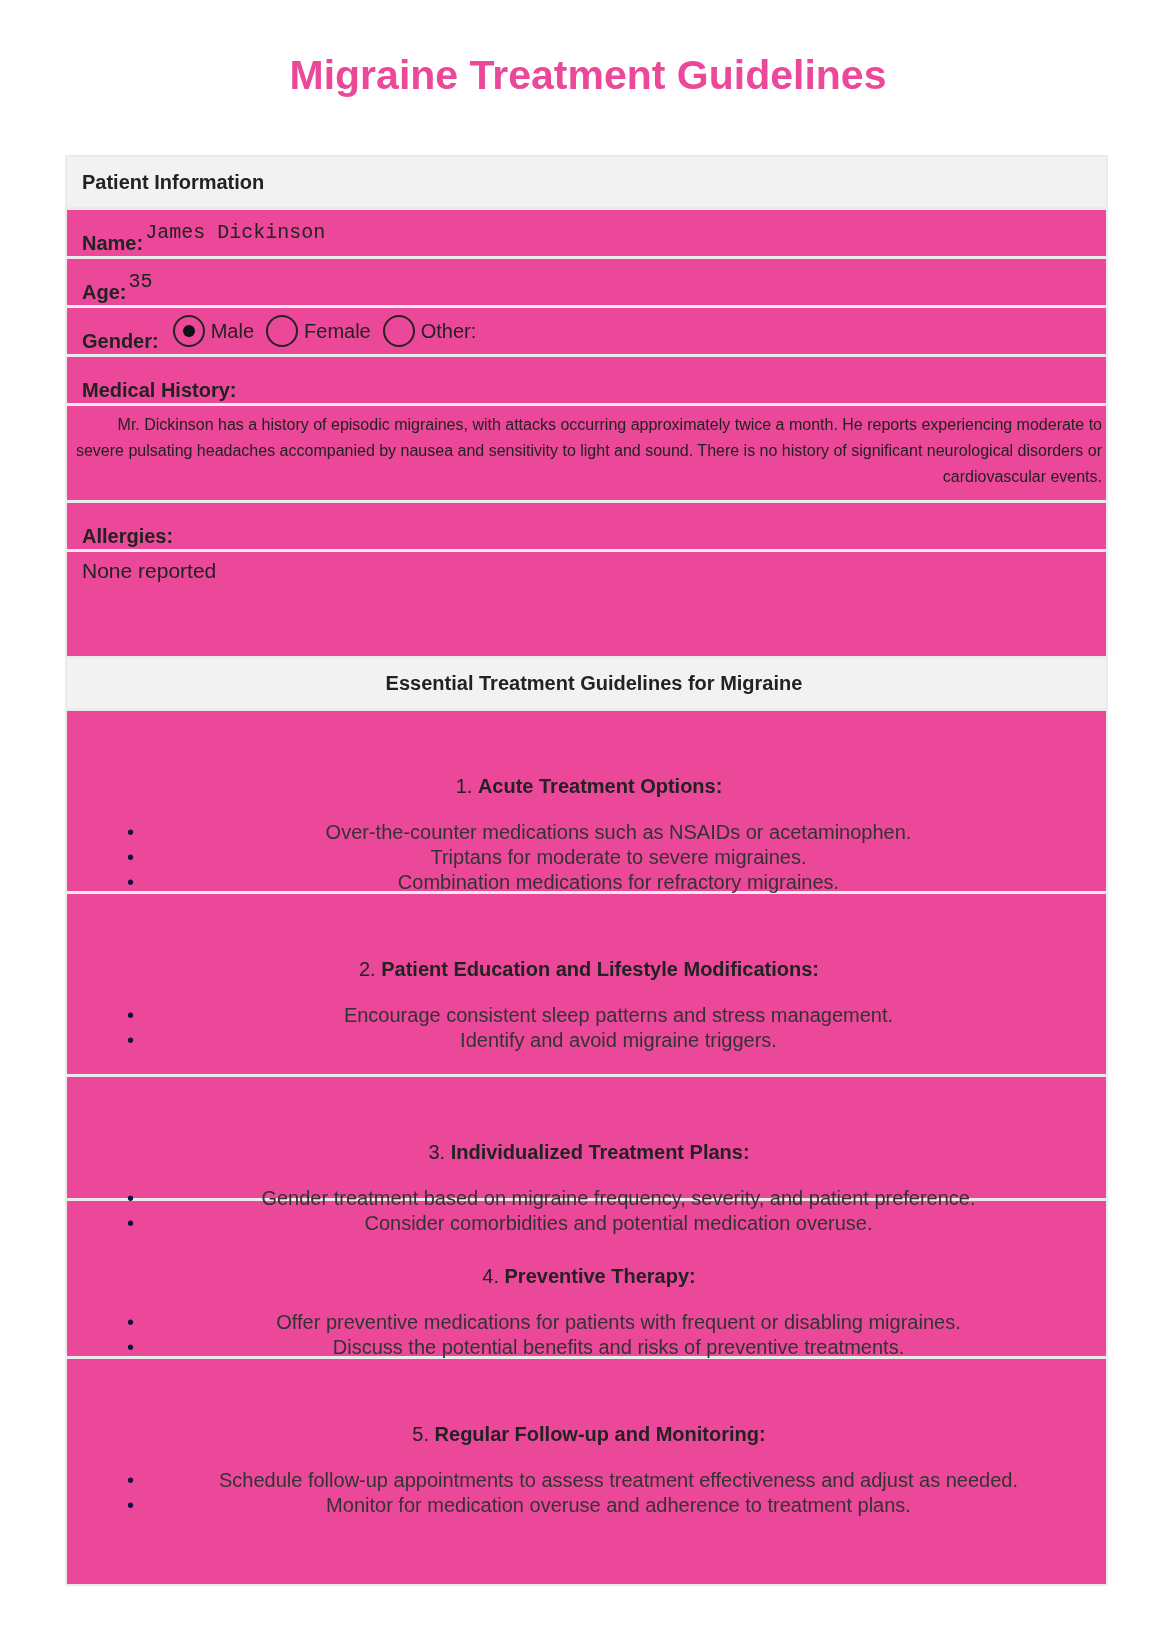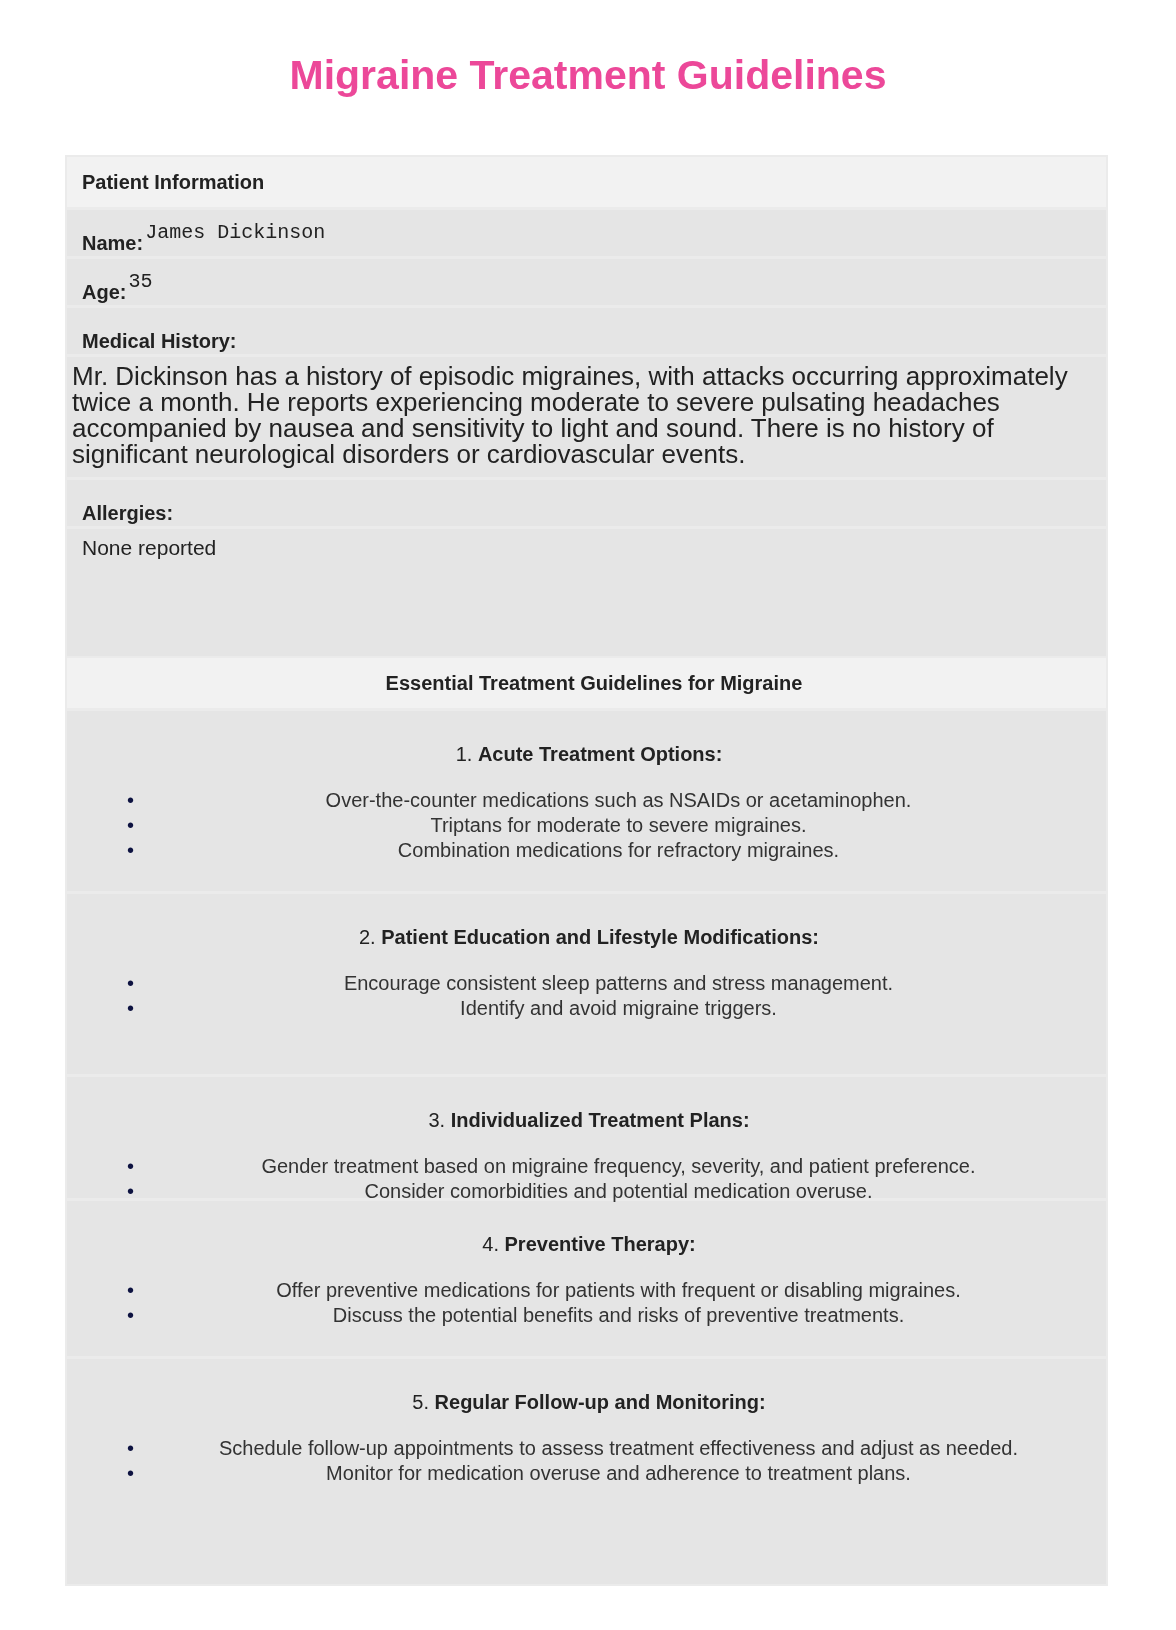"Patient Information" .card { background: #e5e5e5 -> #ec4899 }
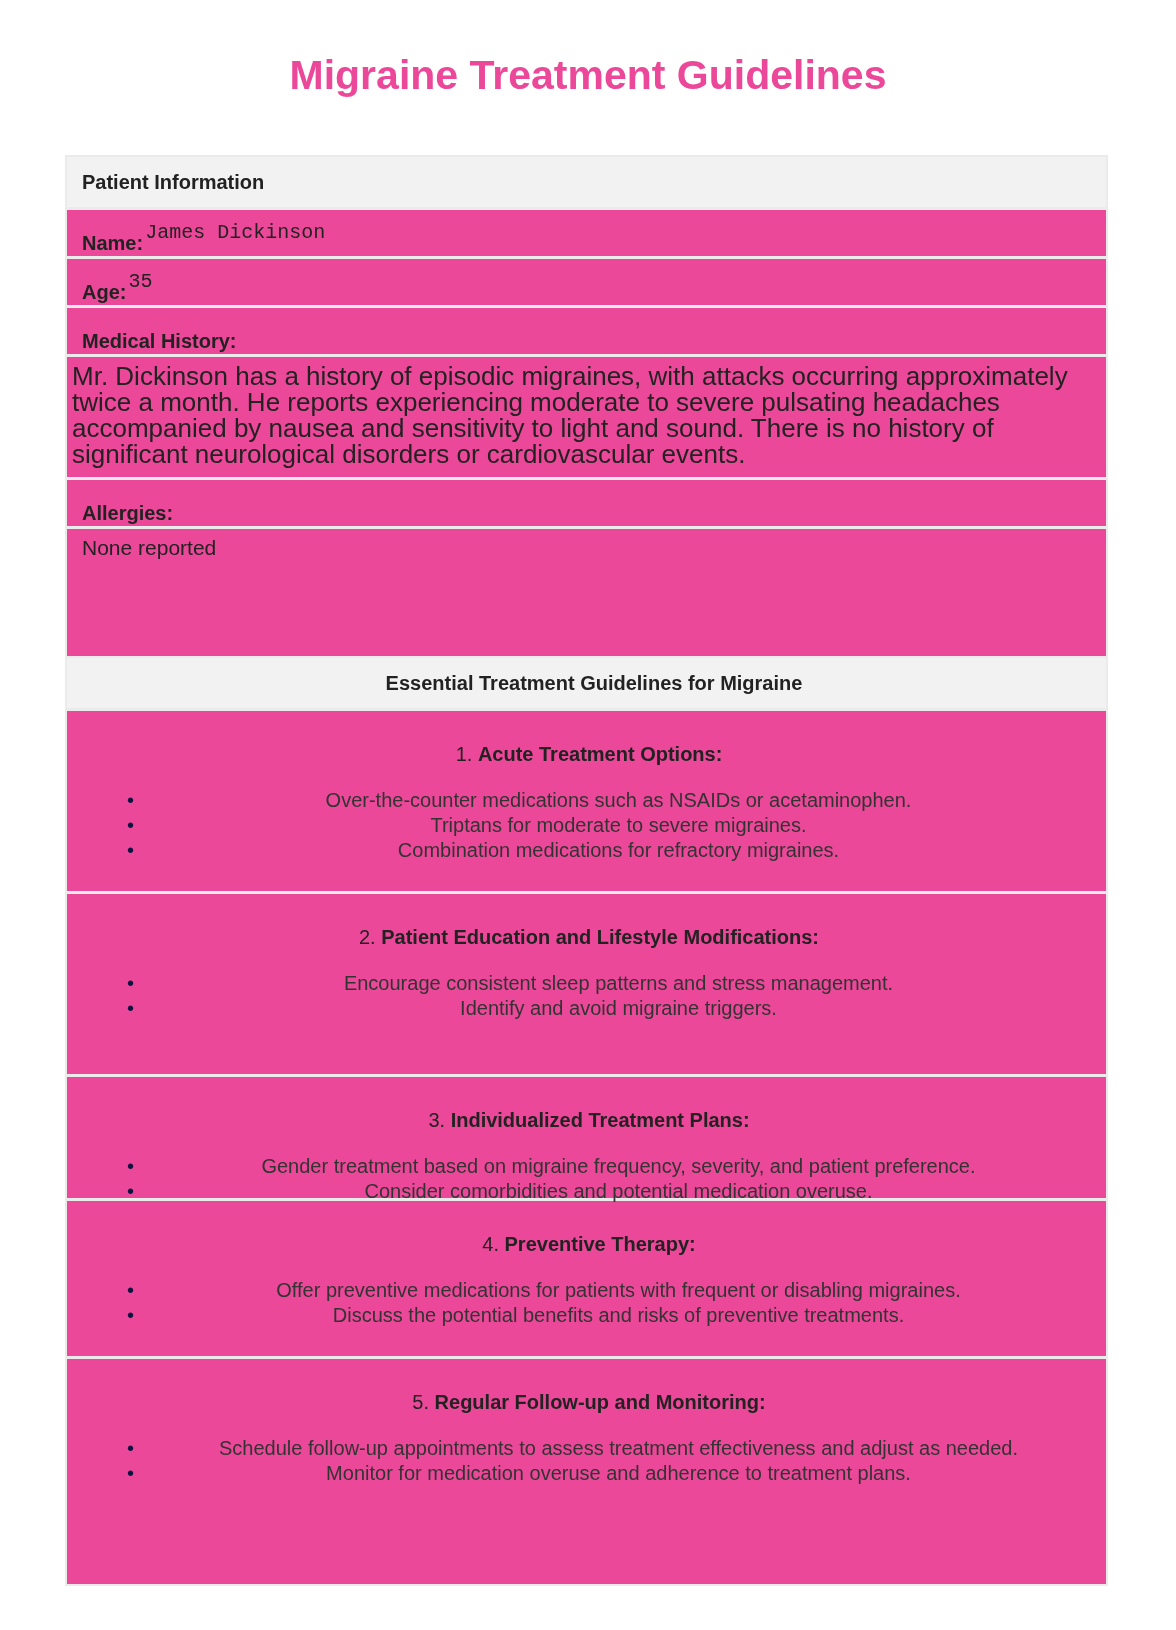"Gender:" div.row { html: none -> <div> <span>Gender:</span> <span></span> <span>Male</span> <span></span> <span>Female</span> <span></span> <span>Other:</span> </div> }
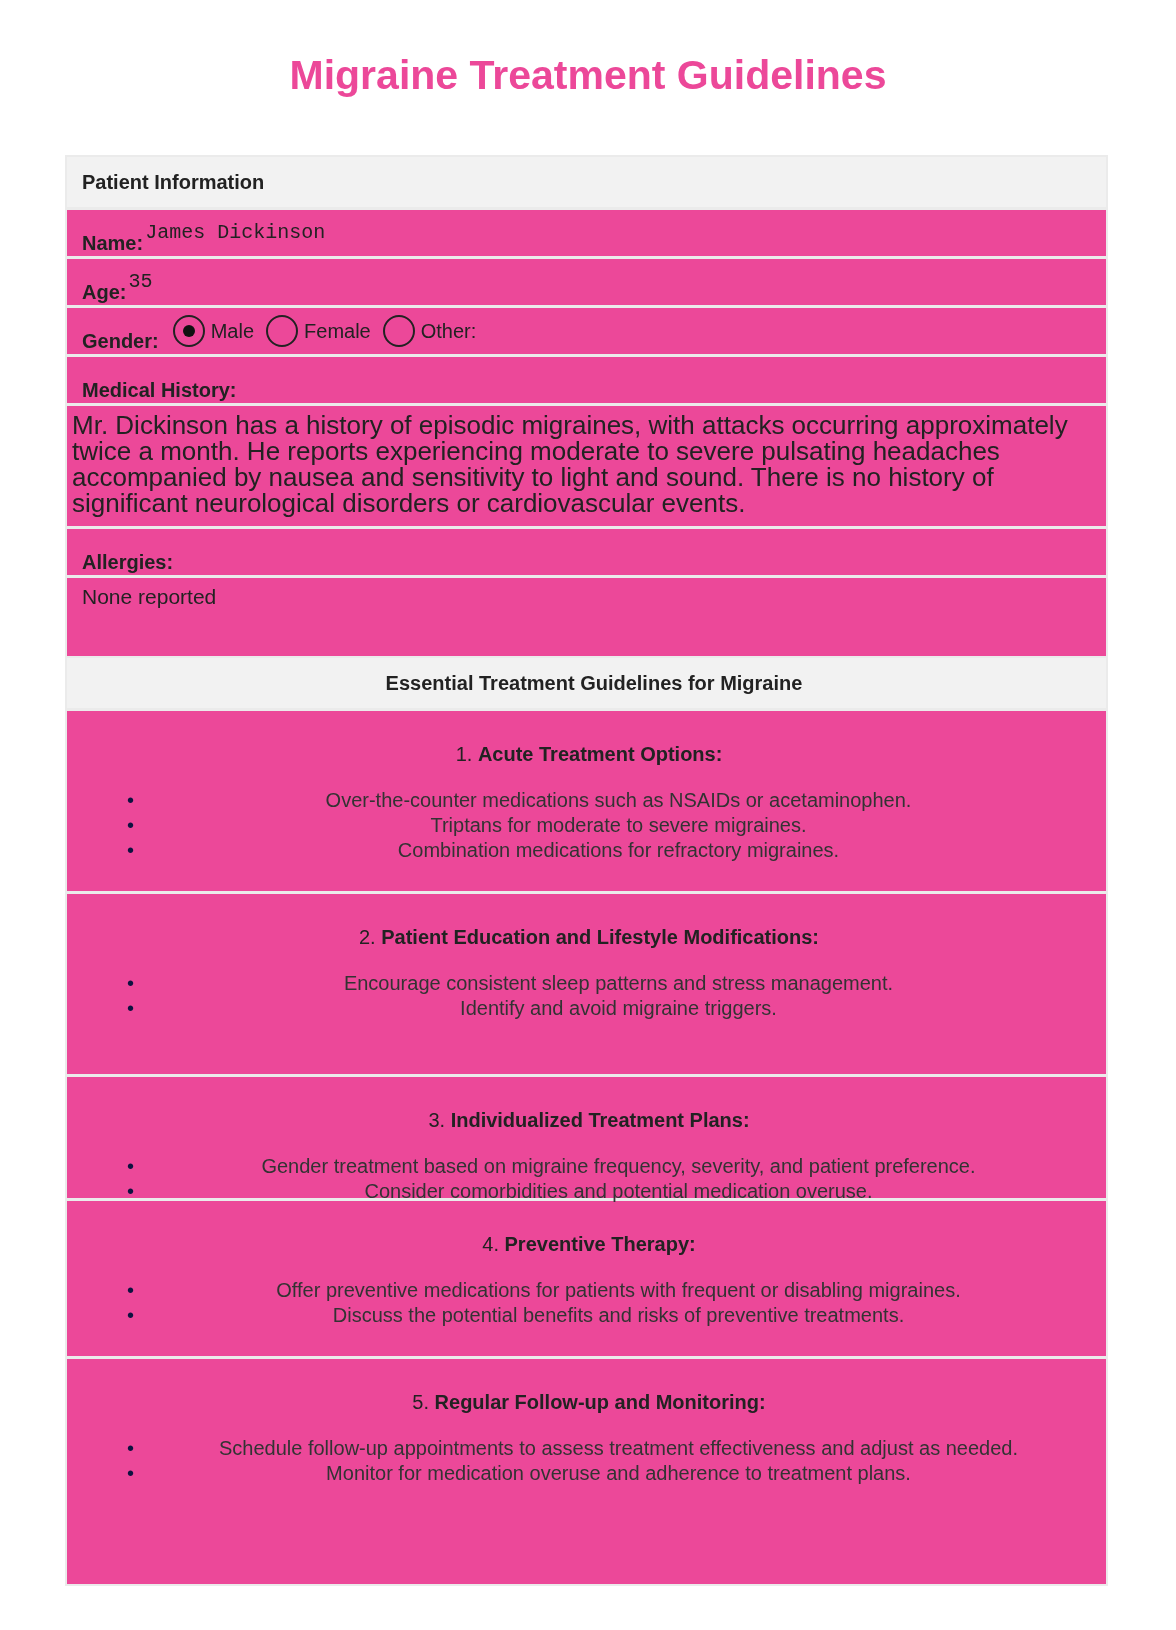"Mr. Dickinson has a history" .para { font-size: 26px -> 16px; padding: 6px 12px 10px 5px -> 6px 4px 10px 5px; text-align: none -> right }
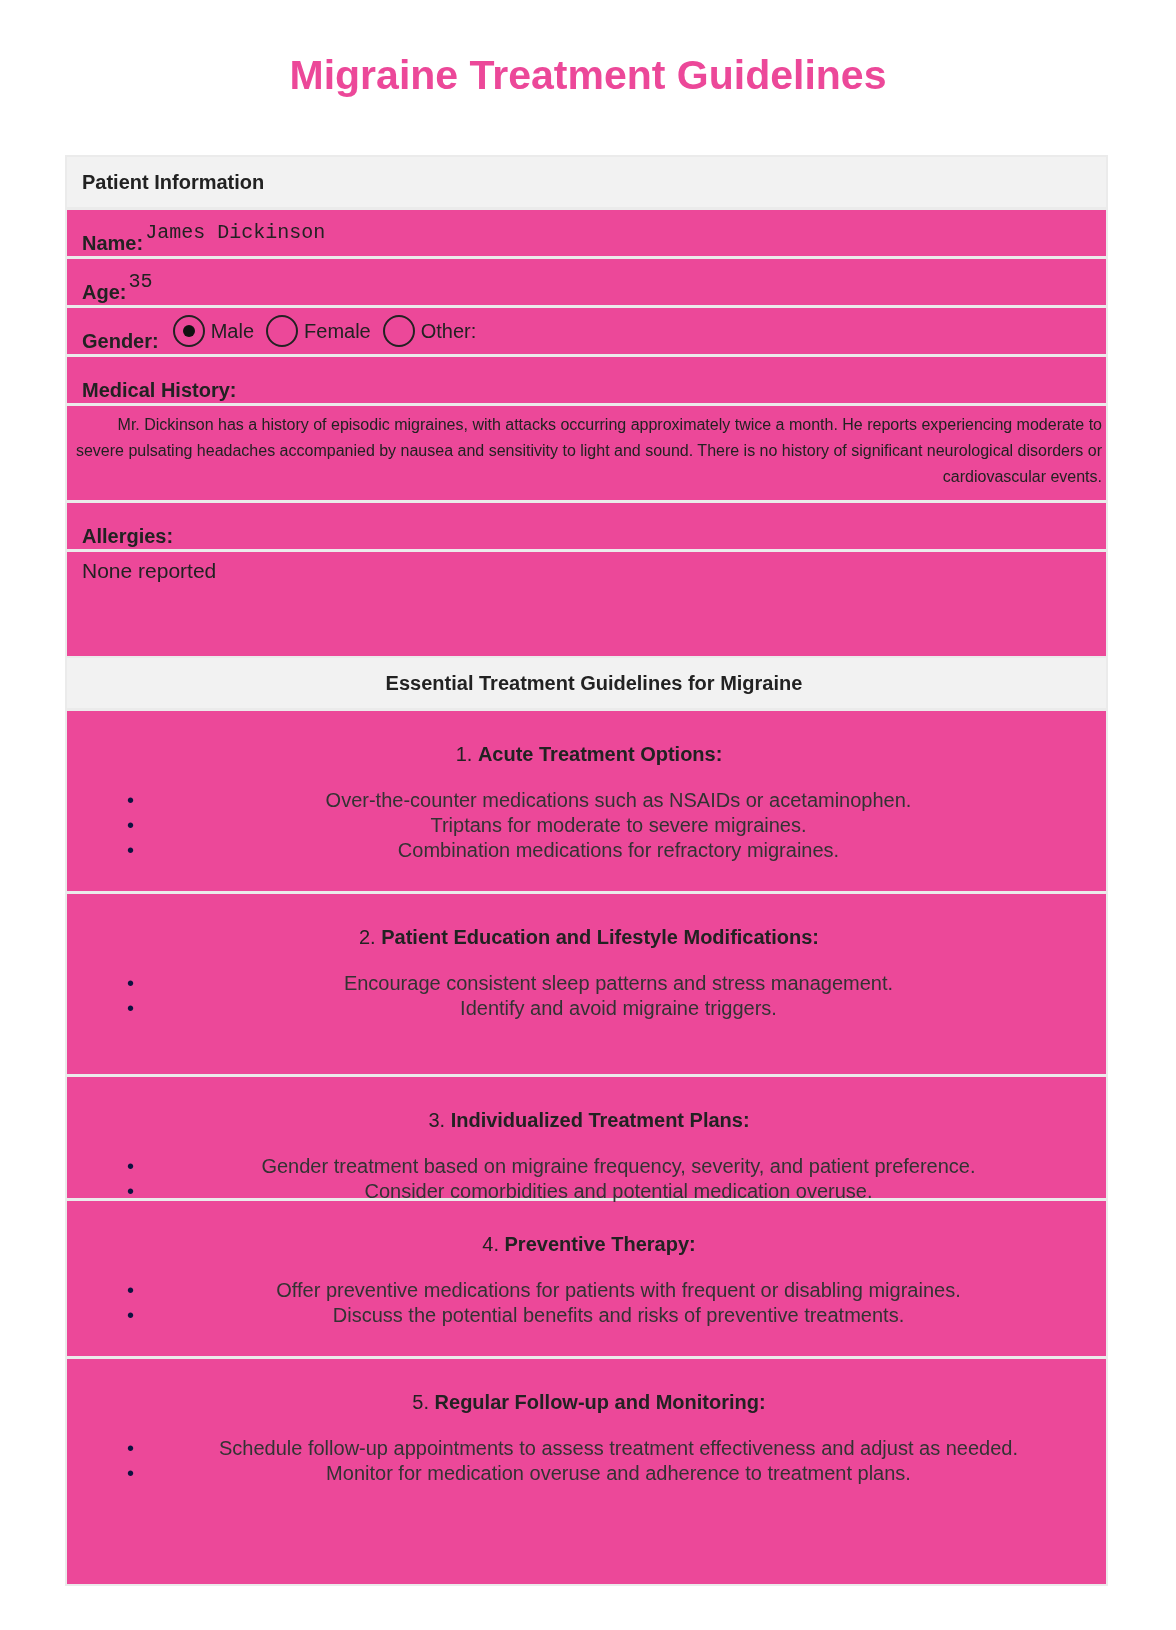"1. Acute Treatment Options:" .sec-title { margin-top: none -> 32px }
